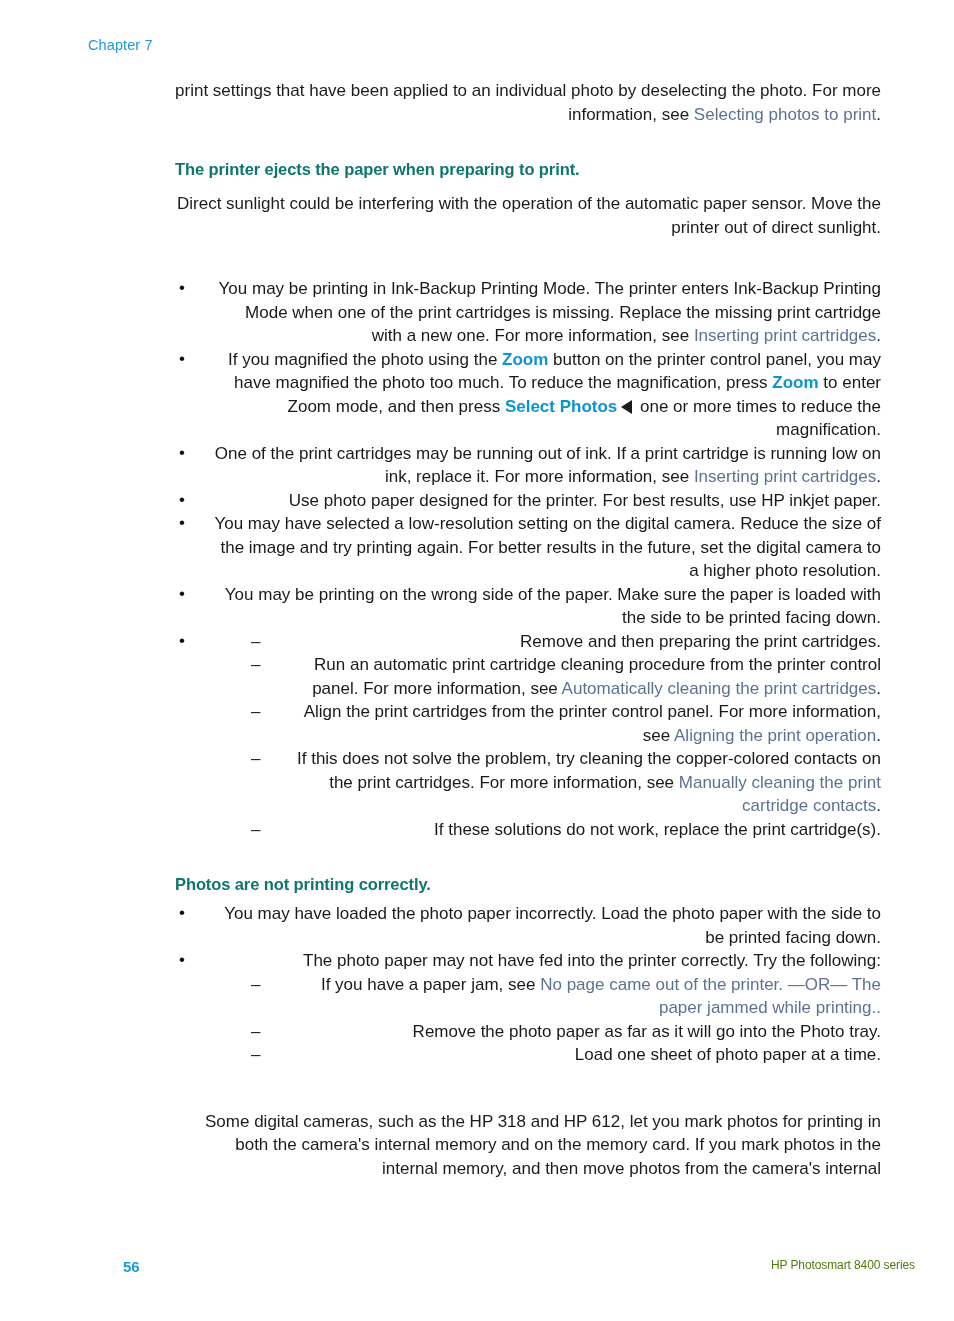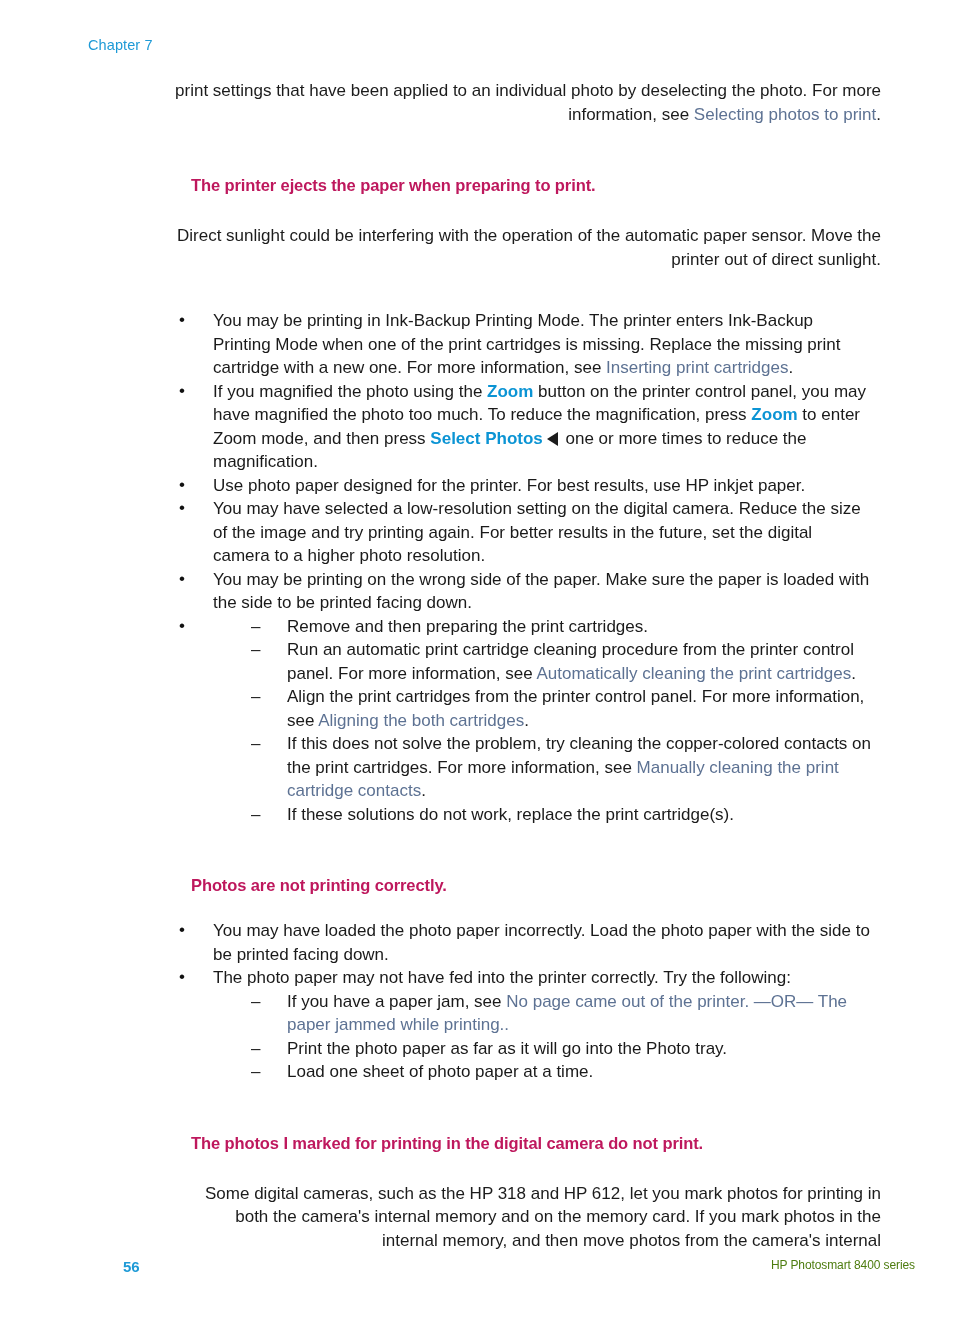"The printer ejects the paper" h3.heading { color: #be185d -> #0f766e; margin: 16px -> 0 }
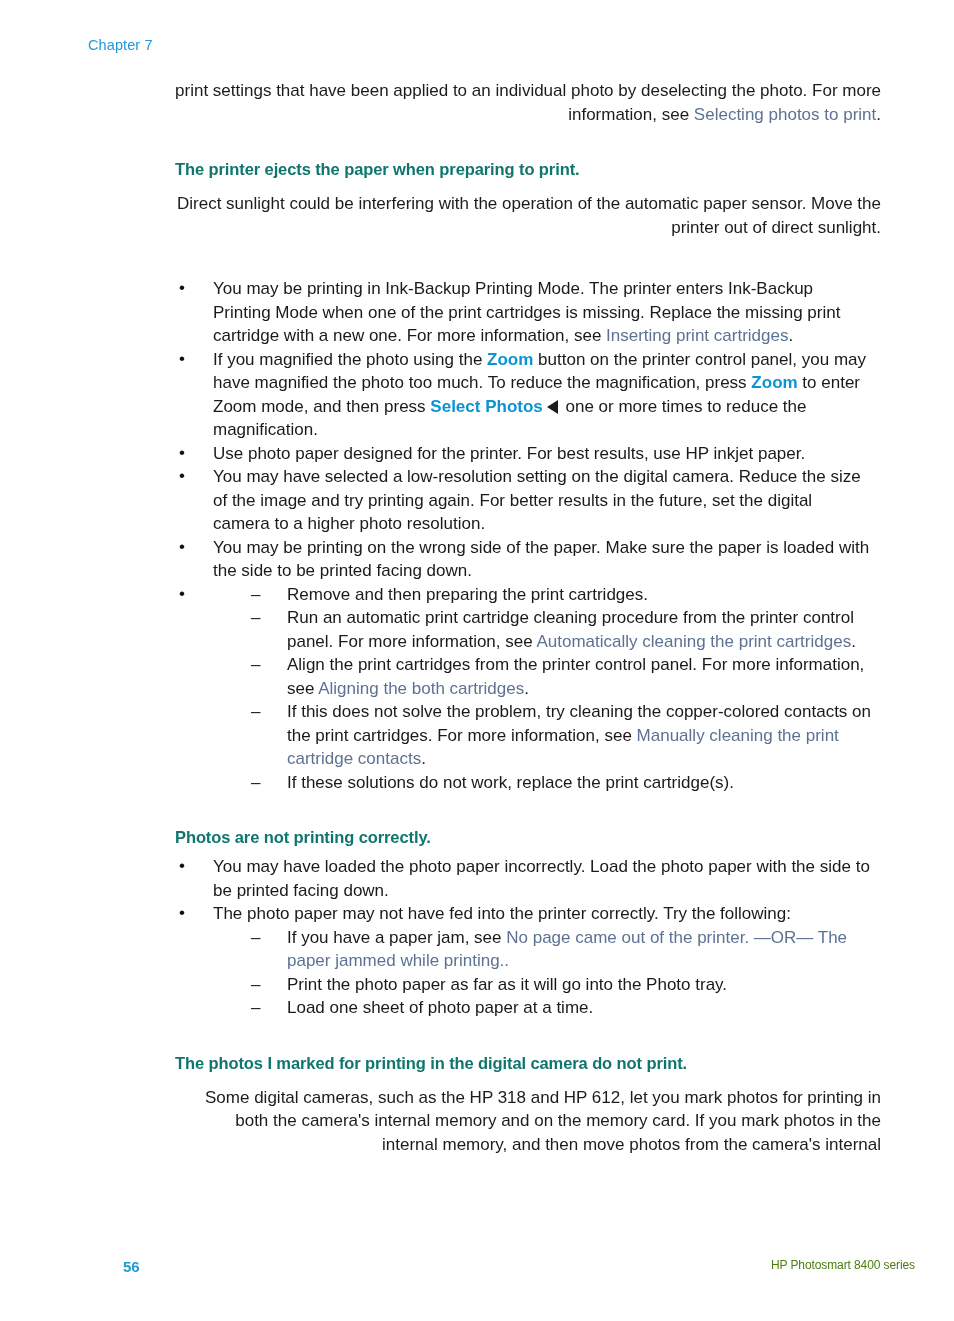"You may be printing in" ul.bullets > li { margin: 0 8px 0 0 -> 0 0 0 0; text-align: none -> right }
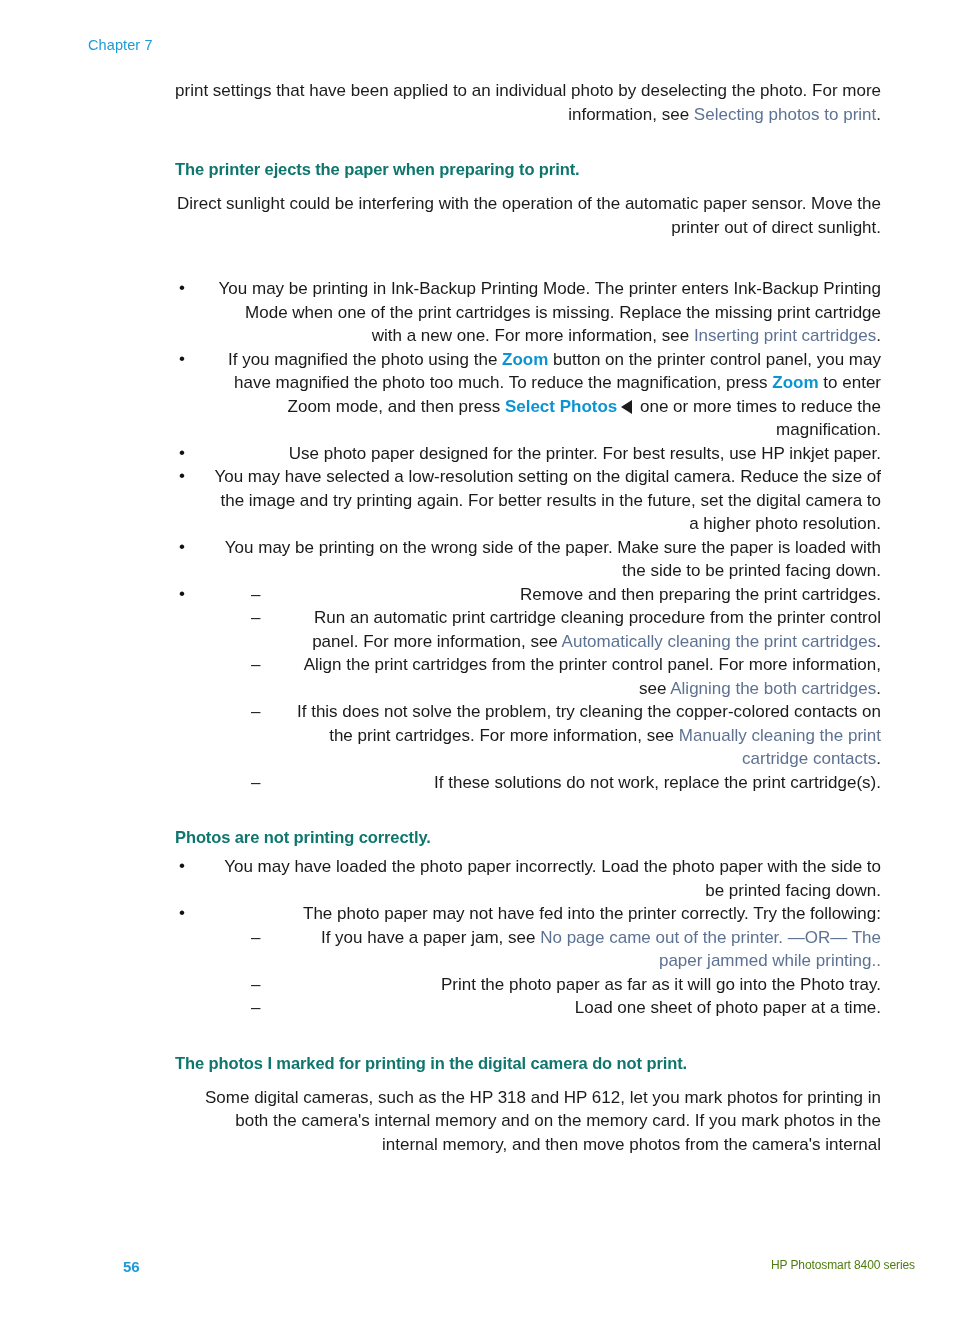"One of the print cartridges" li { html: none -> <li> <span>One of the print cartridges may be running out of ink. If a print cartridge is running low on ink, replace it. For more information, see </span><span>Inserting print cartridges</span><span>.</span> </li> }
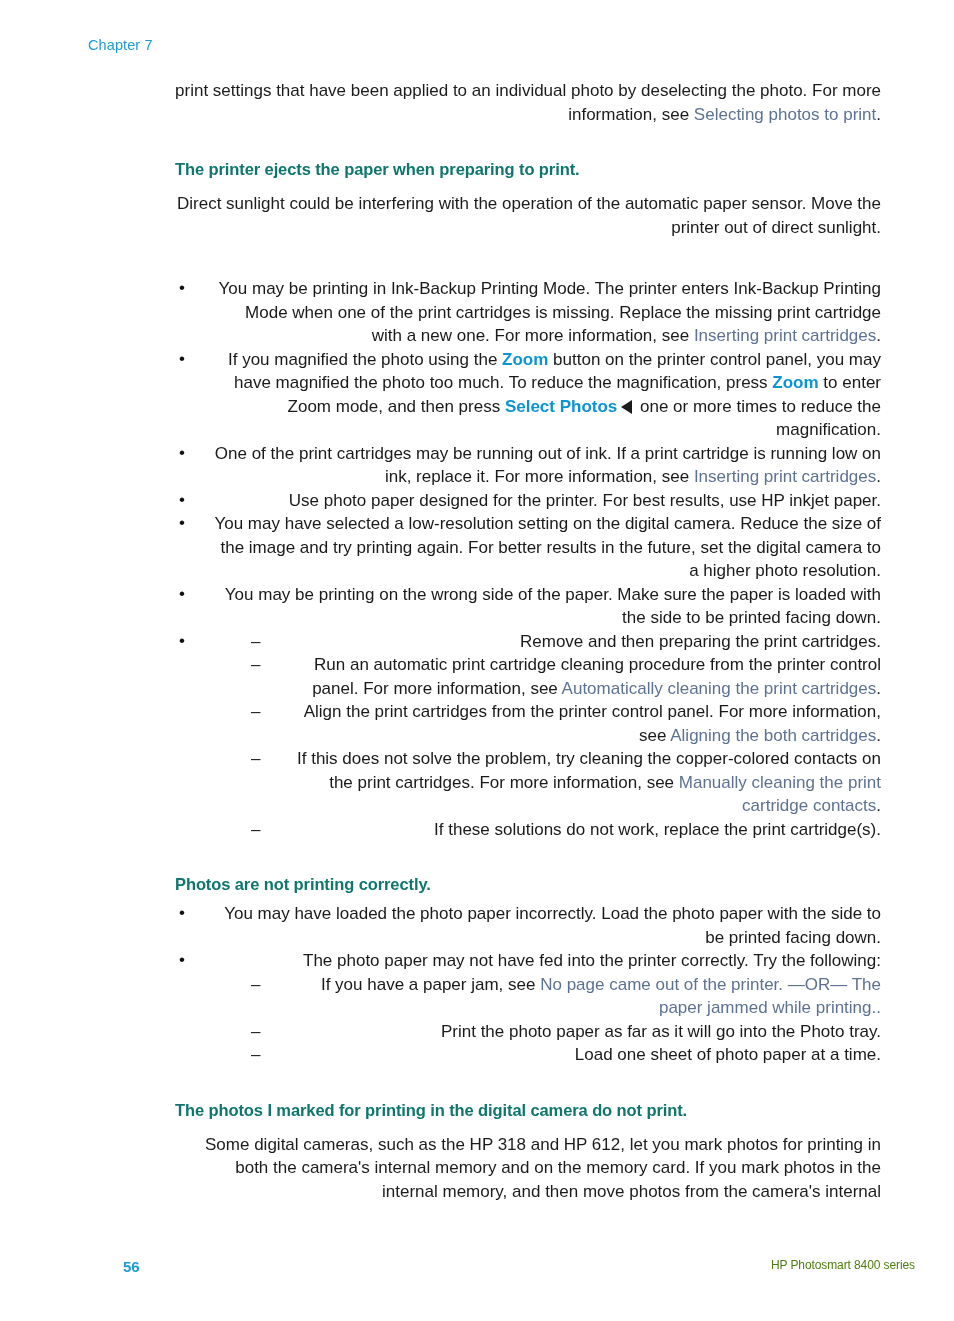"Aligning the both cartridges" span.xref { text: both cartridges -> print operation }
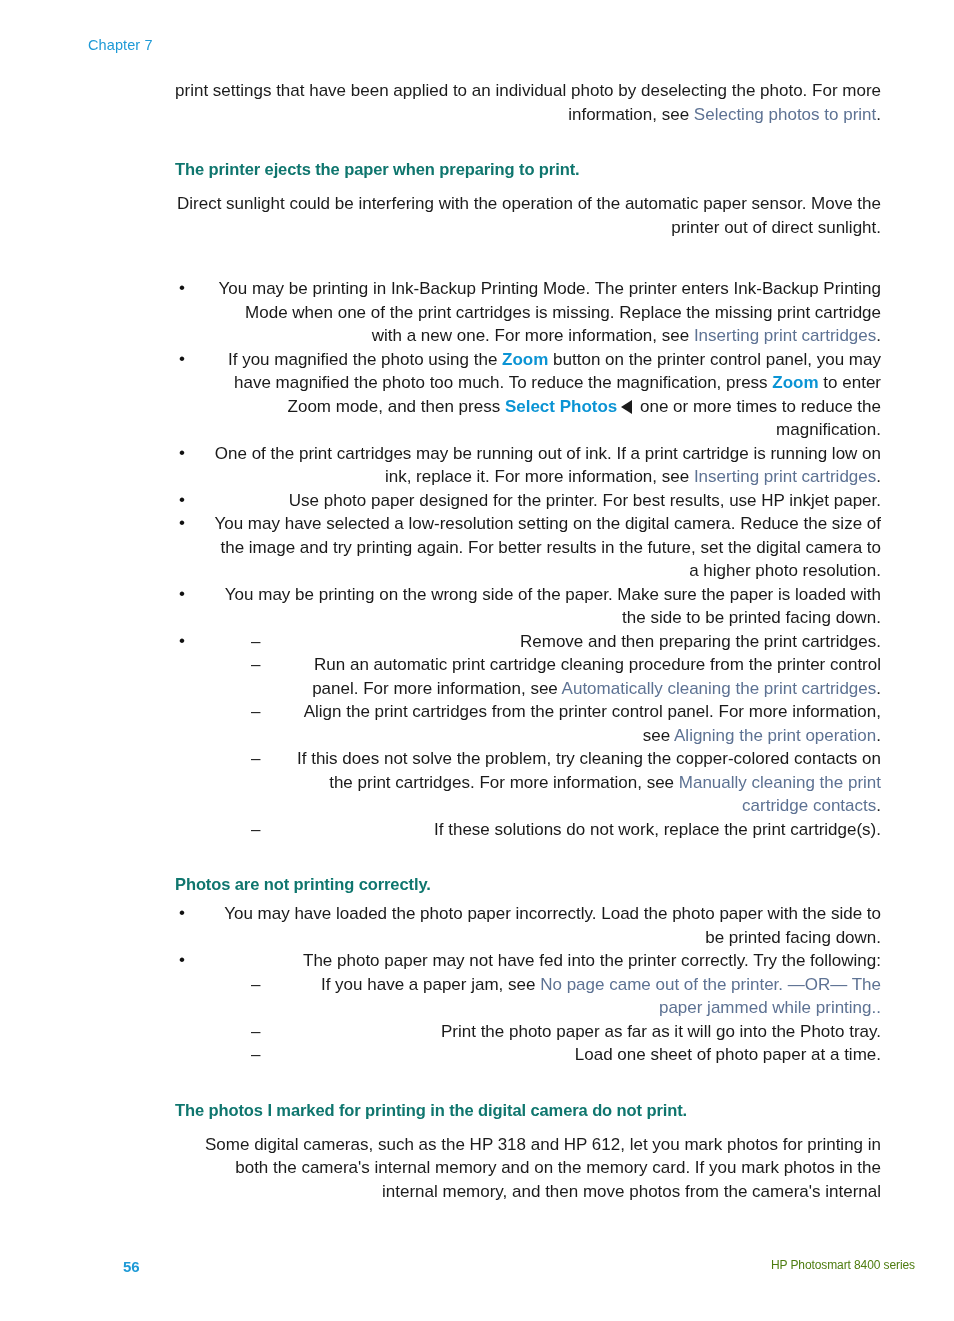"Print the photo paper as" span { text: Print -> Remove }
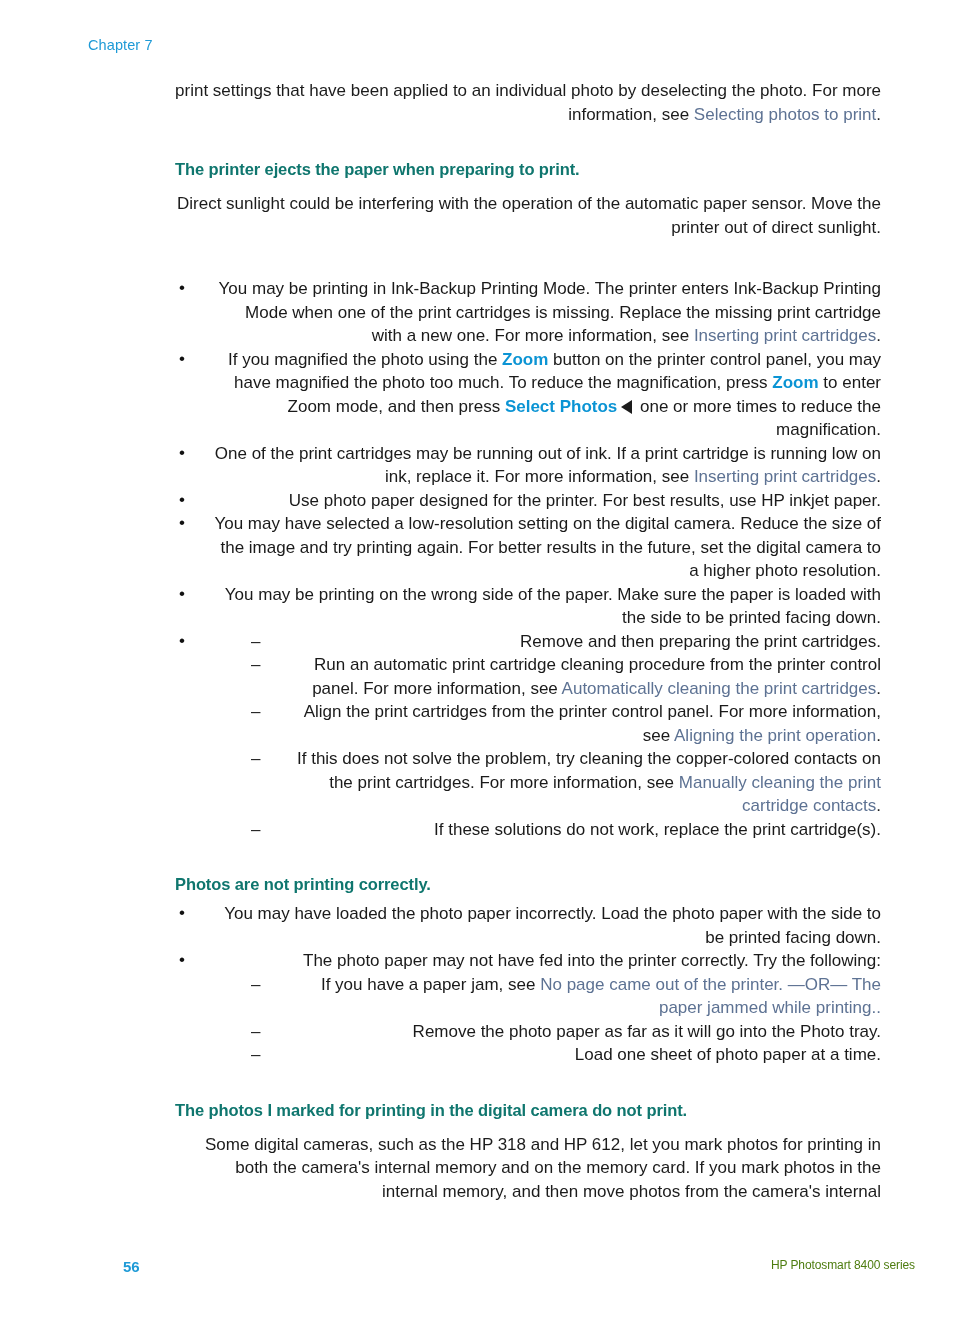"The photos I marked for" h3.heading { html: <h3>The photos I marked for printing in the digital camera do not print.</h3> -> none }
